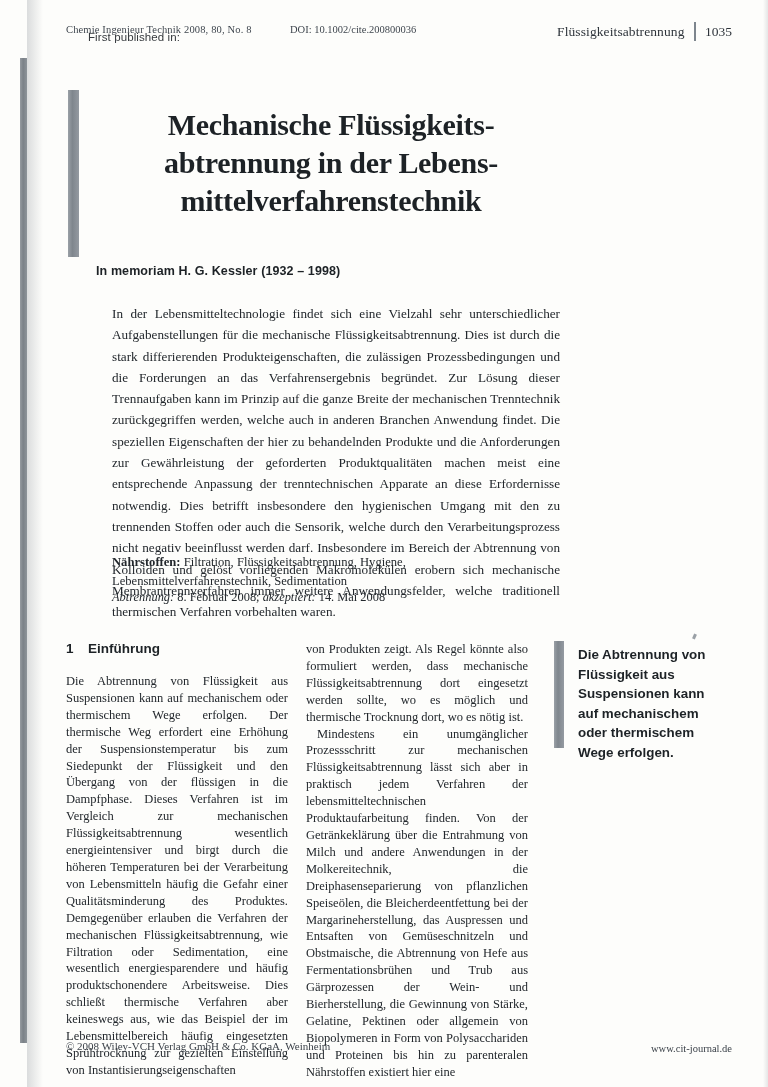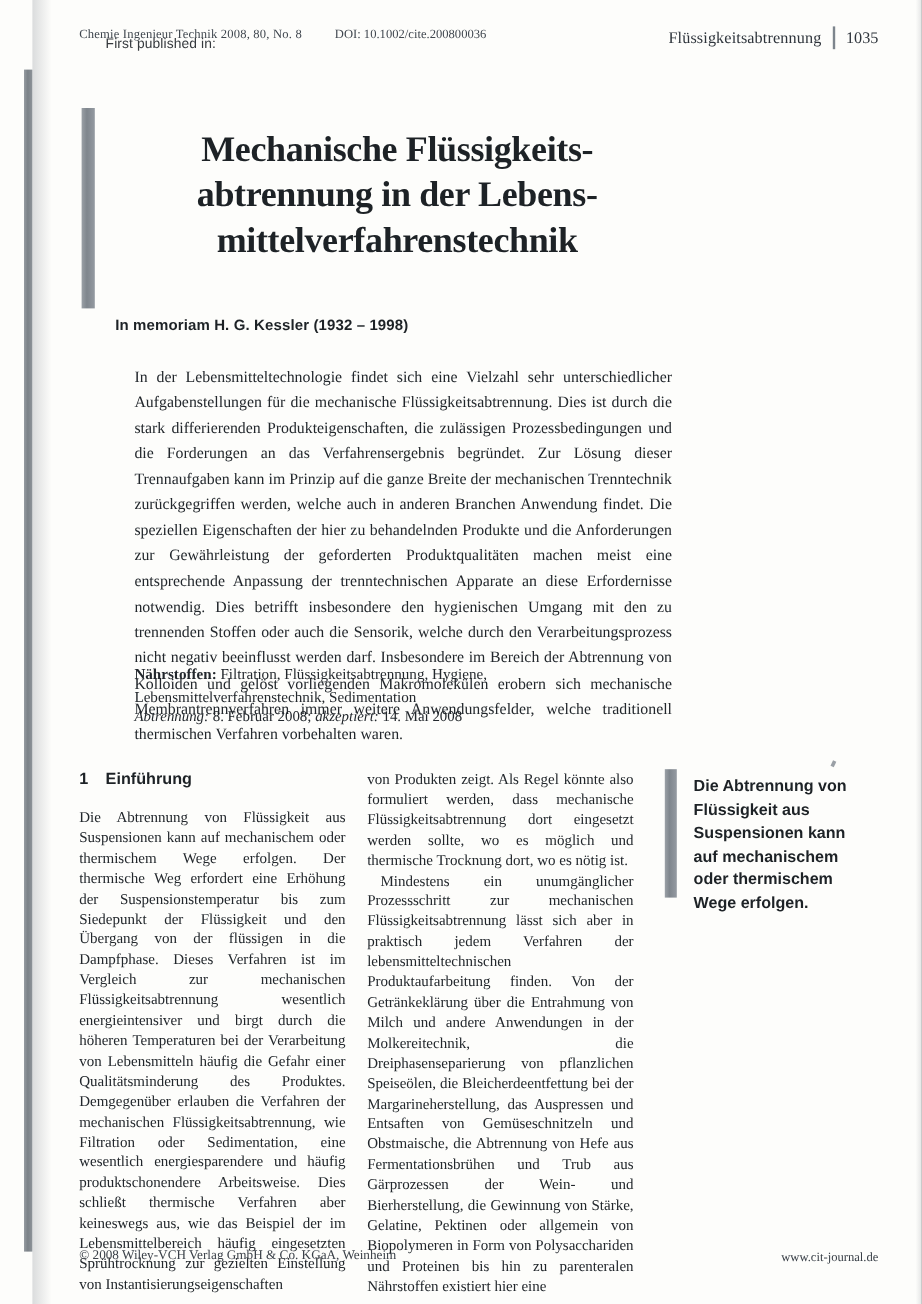"DOI: 10.1002/cite.200800036" .hdr-doi { left: 213px -> 224px }
